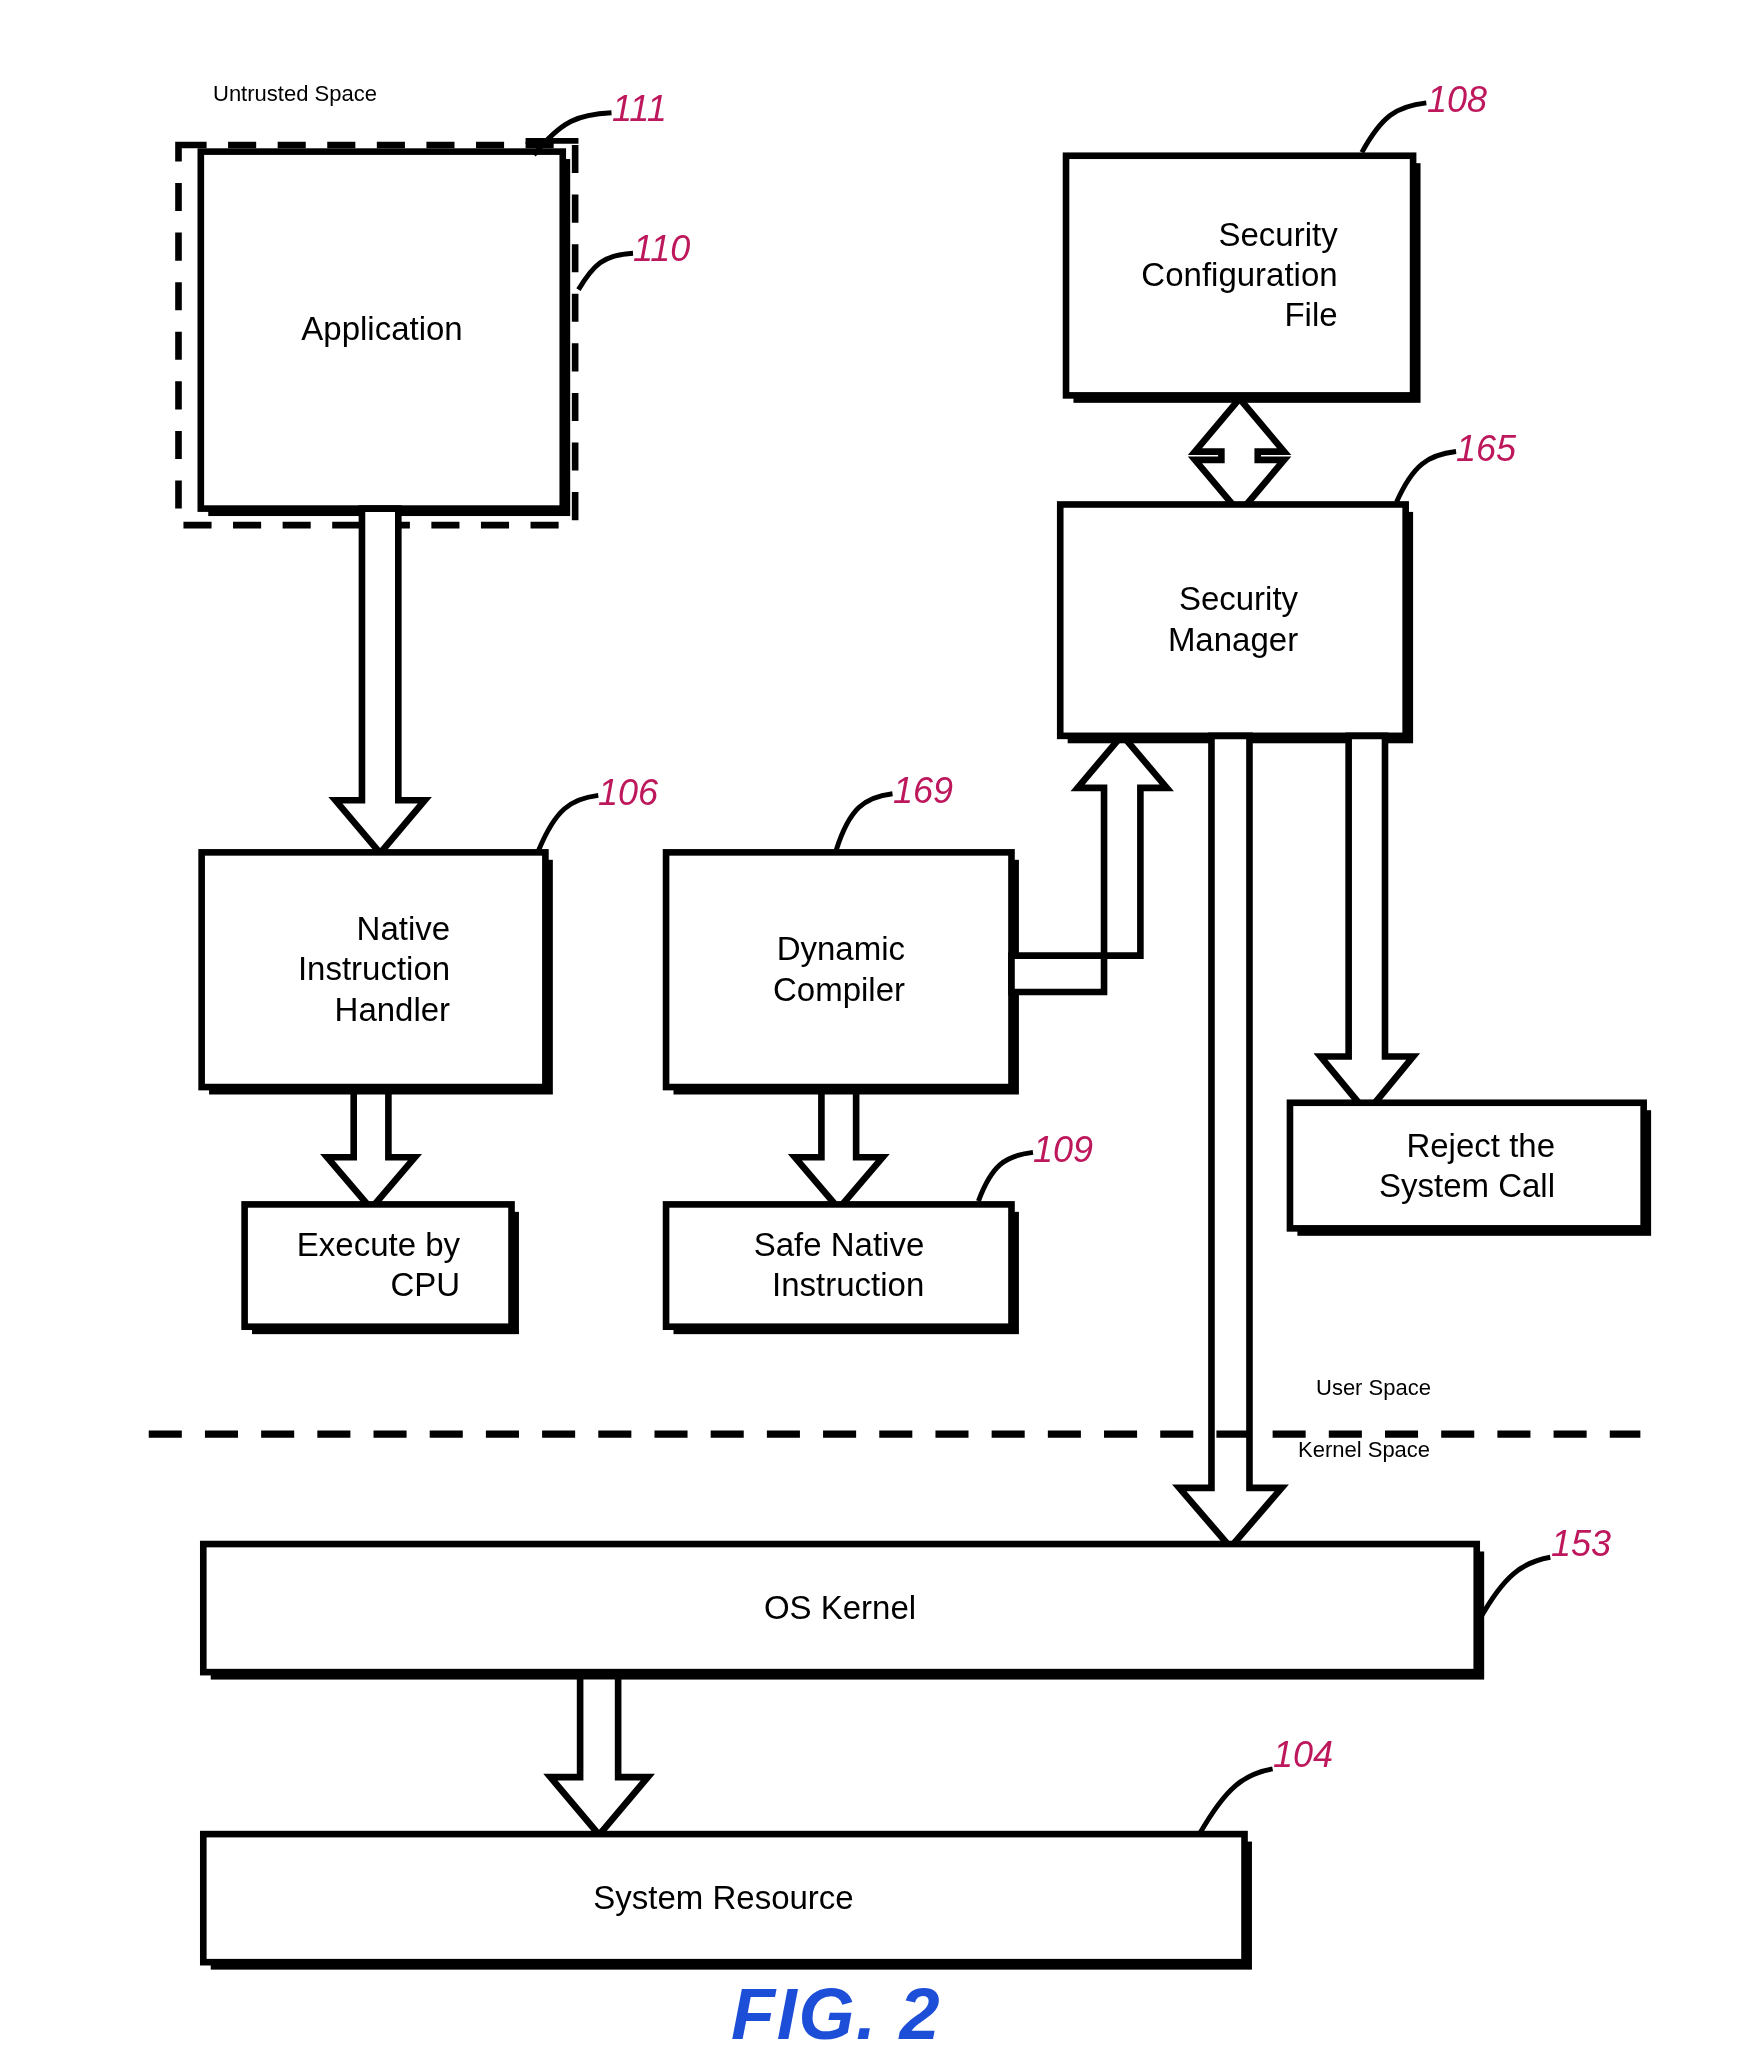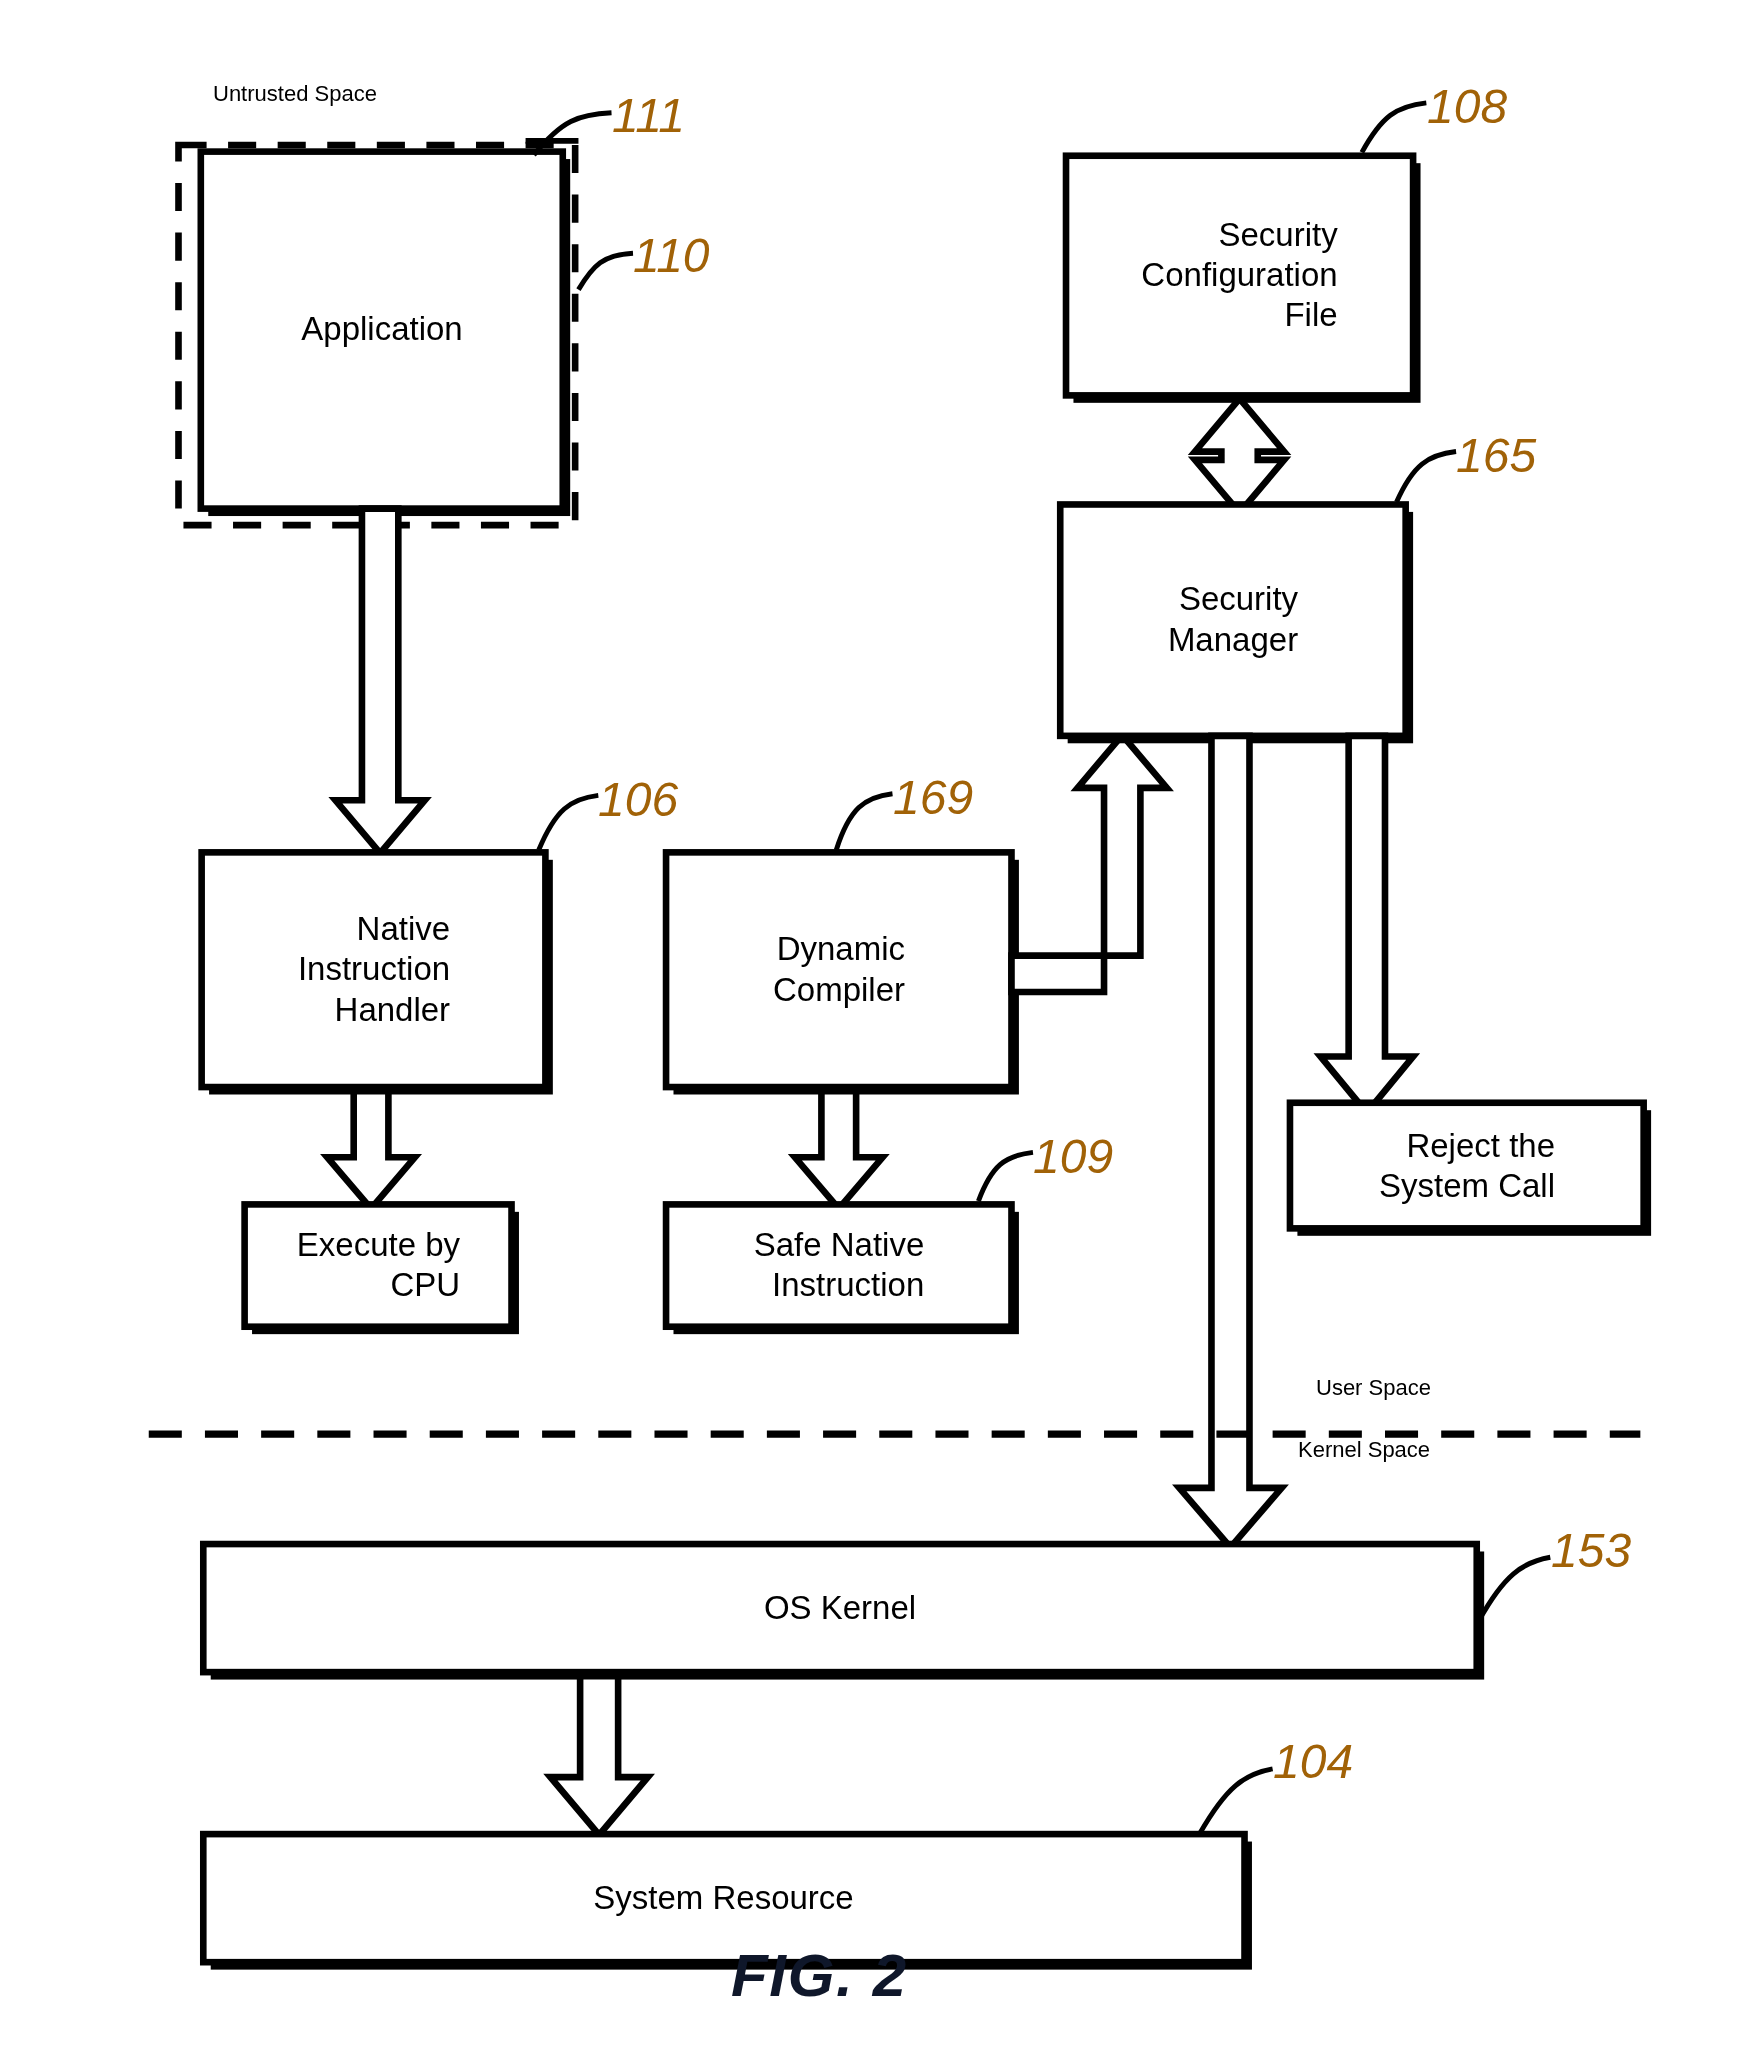"111" .ref-num { color: #a16207 -> #be185d; font-size: 48px -> 36px }
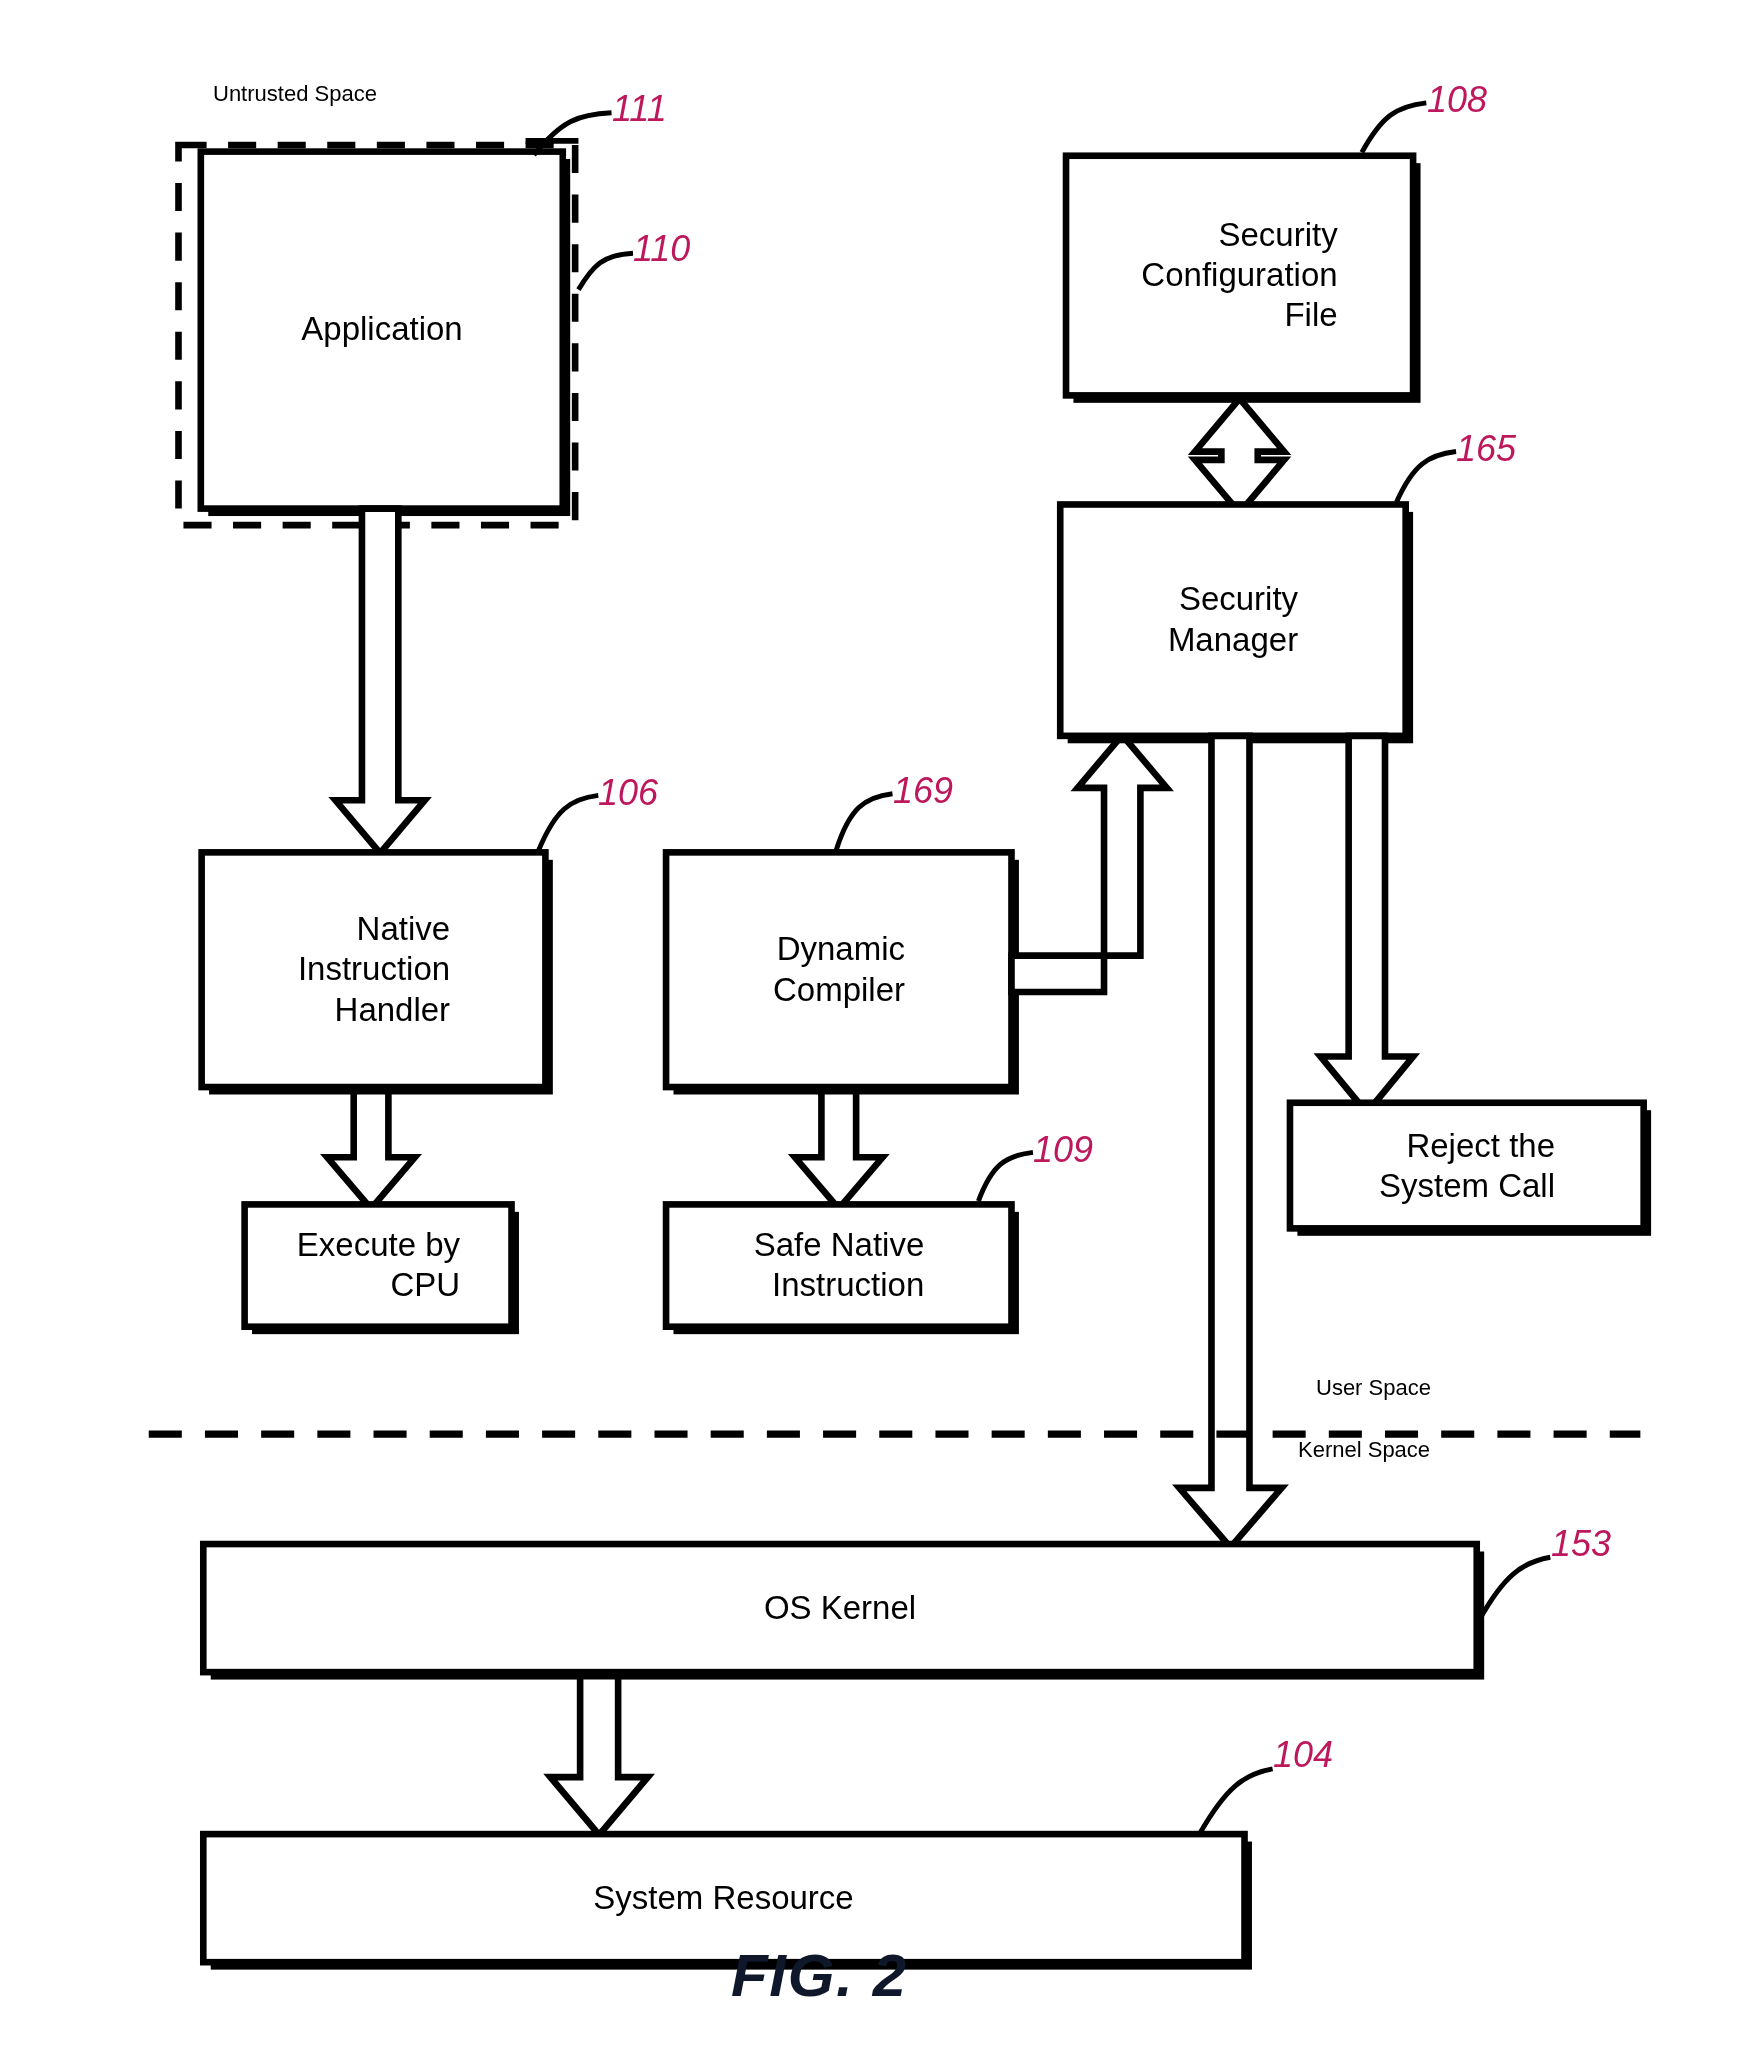"FIG. 2" .fig-caption { color: #0f172a -> #1d4ed8; font-size: 60px -> 72px; margin-top: none -> 32px }
